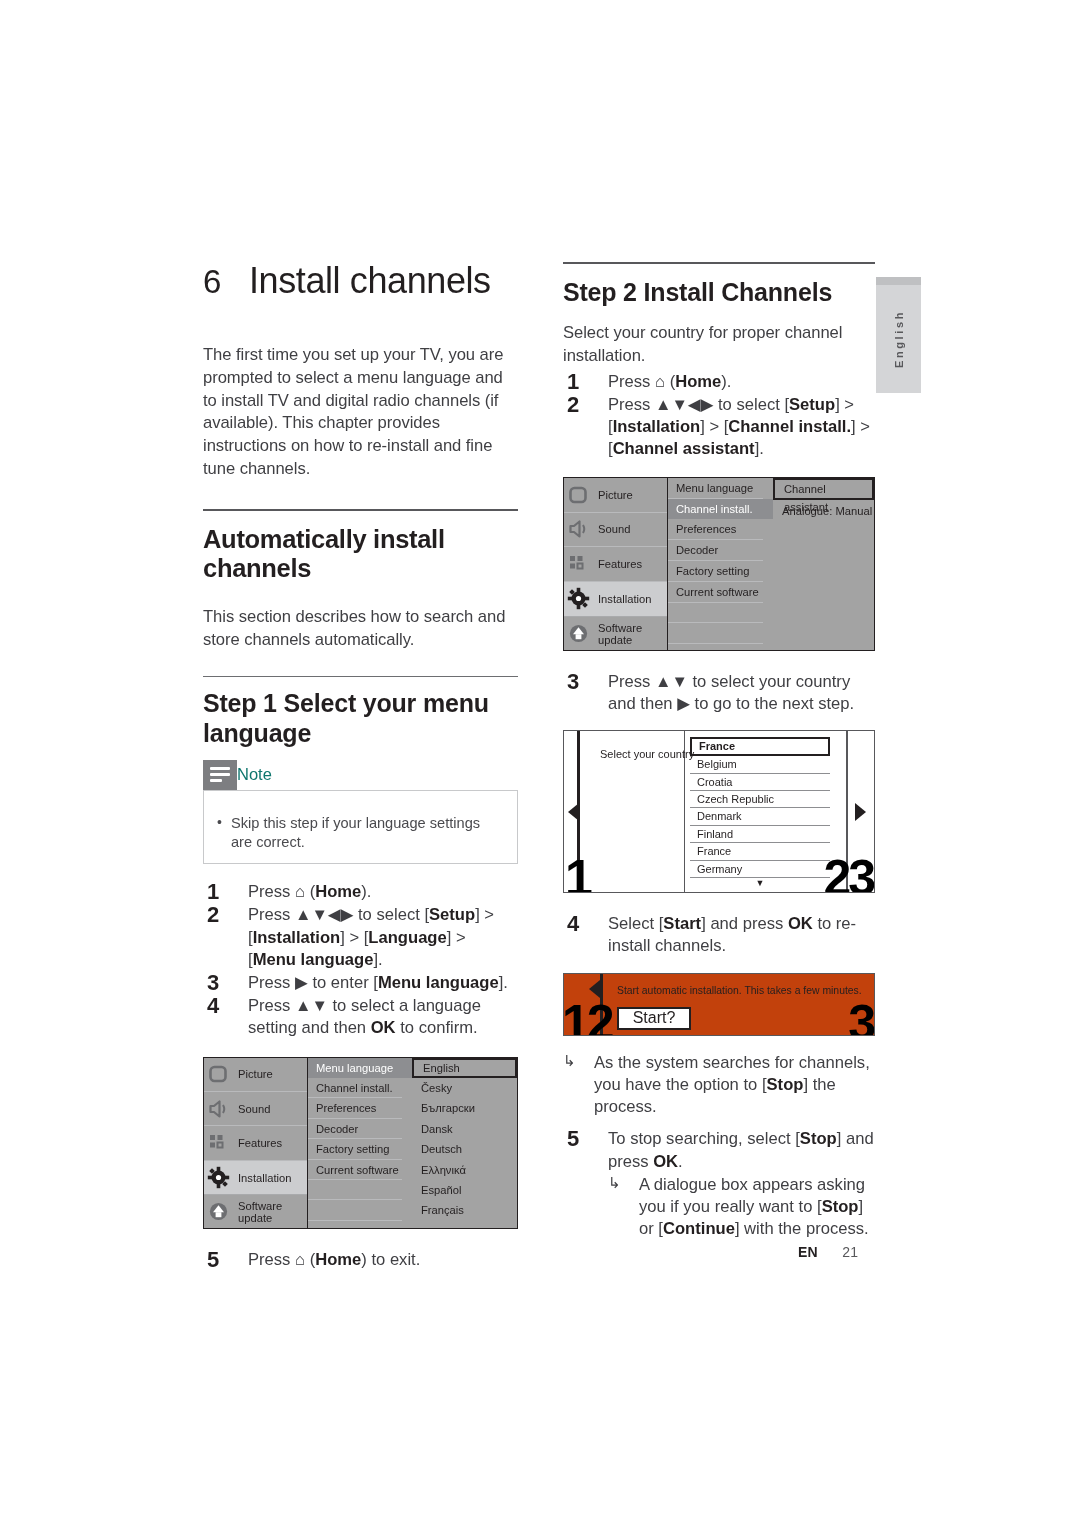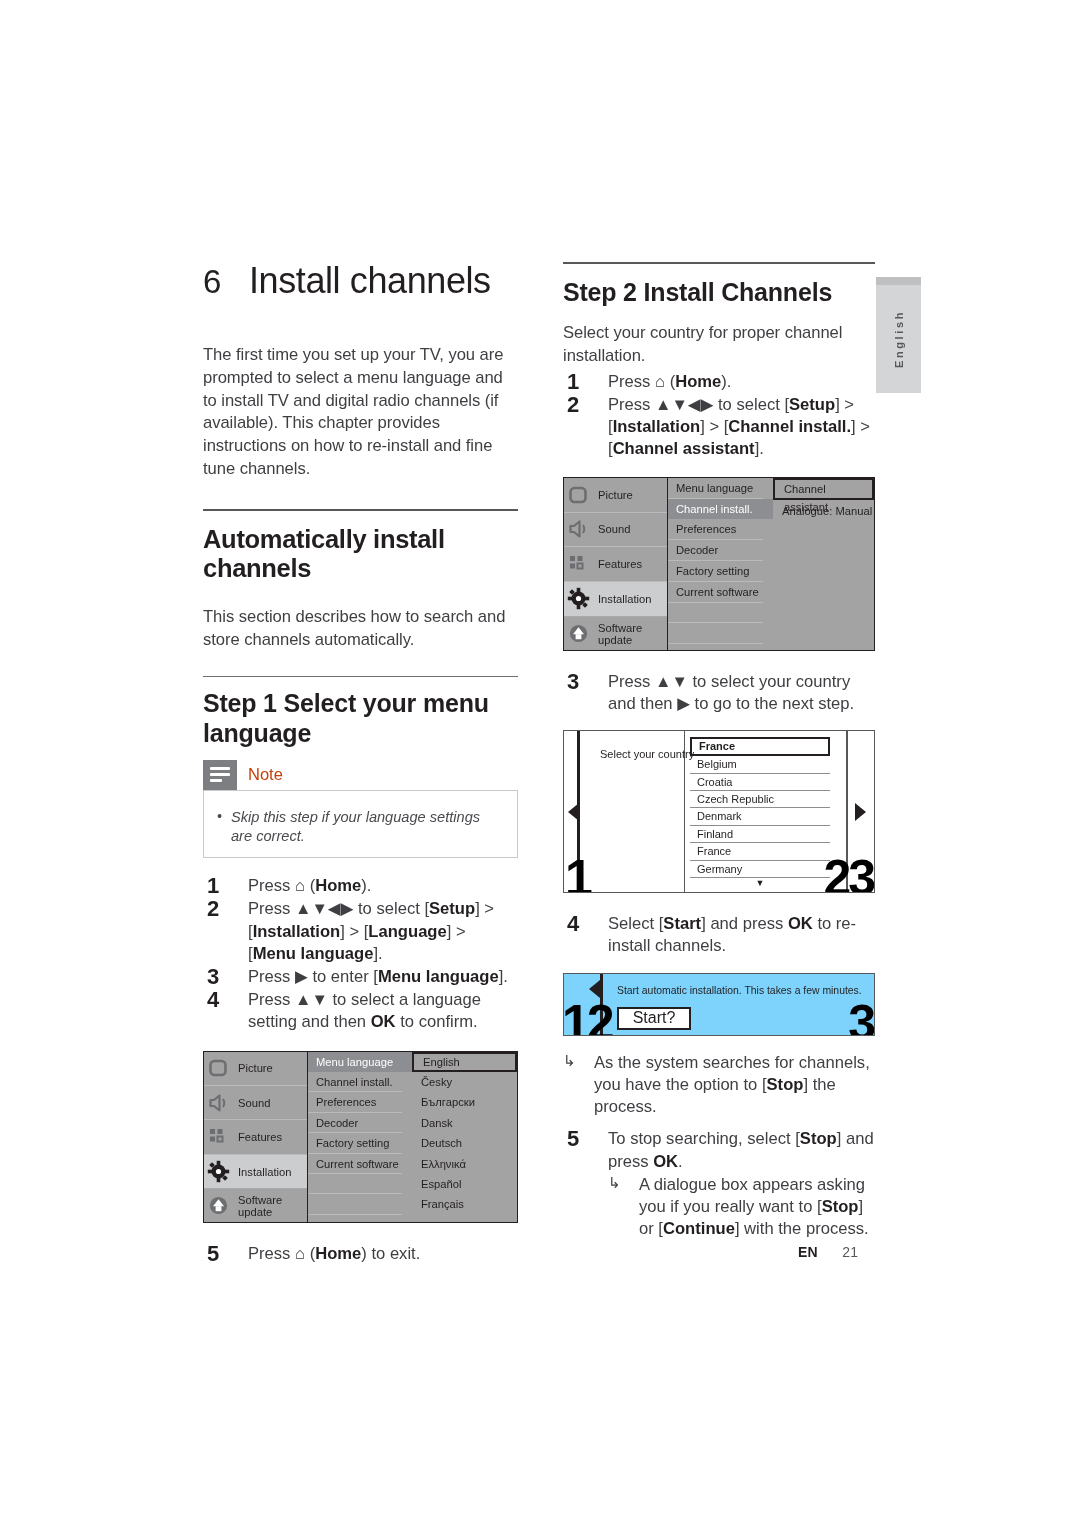"Note" .note-label { color: #c2410c -> #0f766e; margin-left: 11px -> none }
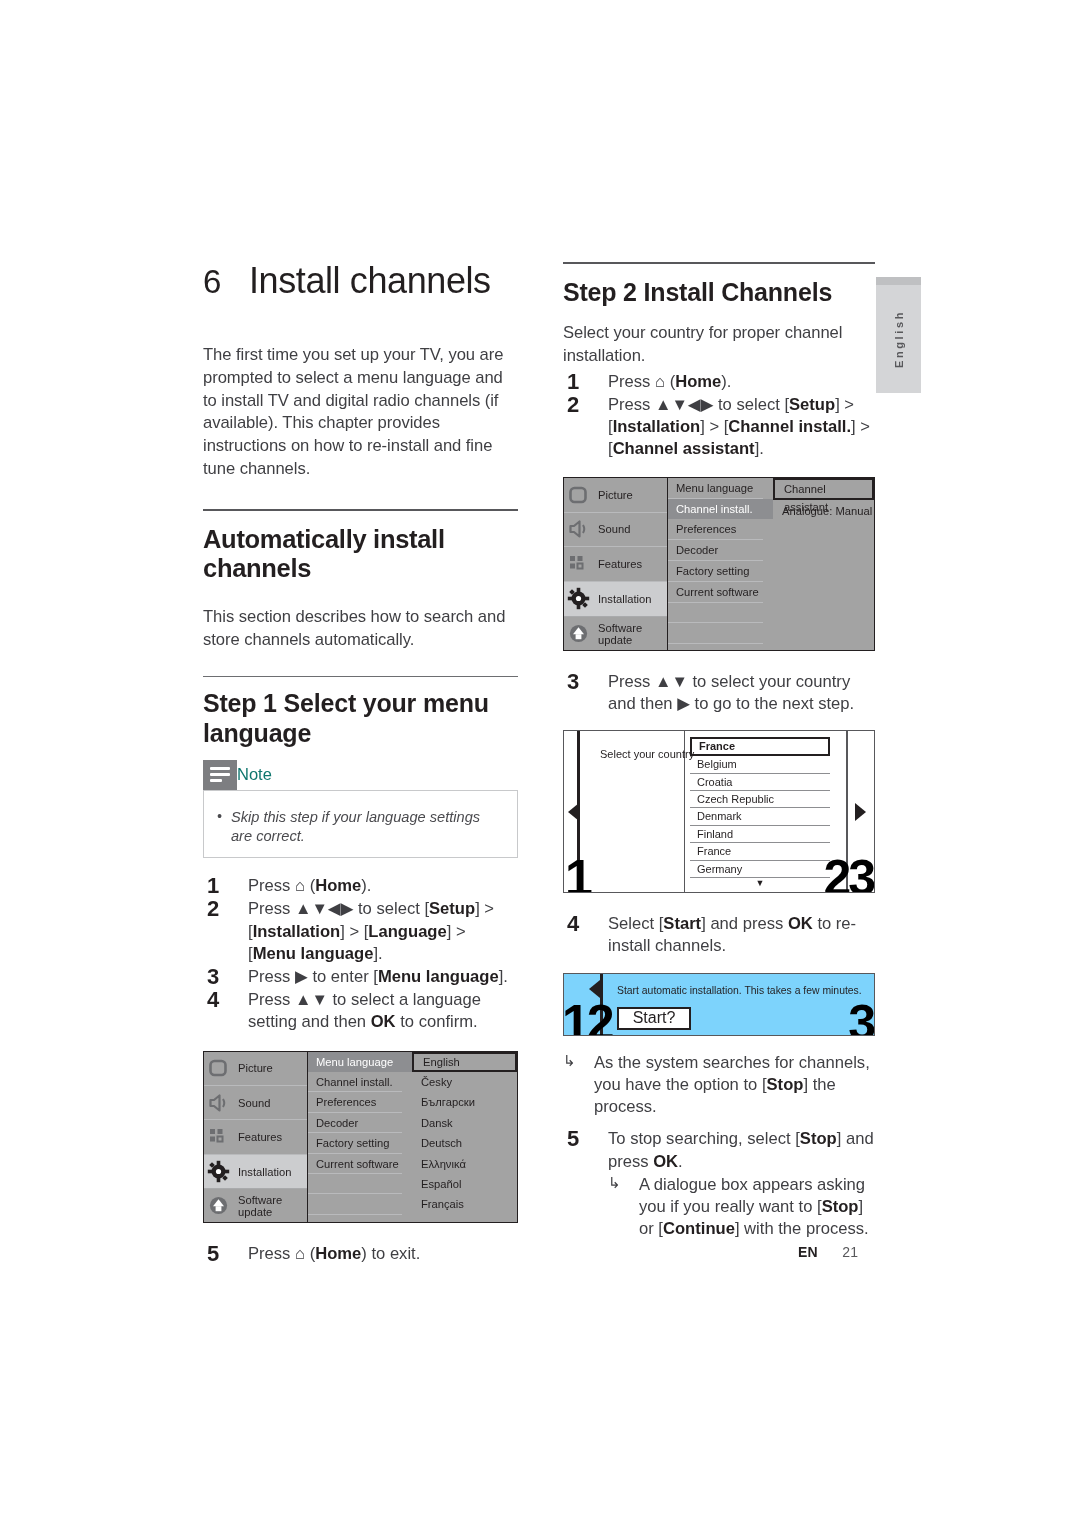"Skip this step if your" .note-body { font-style: italic -> none; padding: 17px 12px 11px 12px -> 23px 12px 11px 12px }
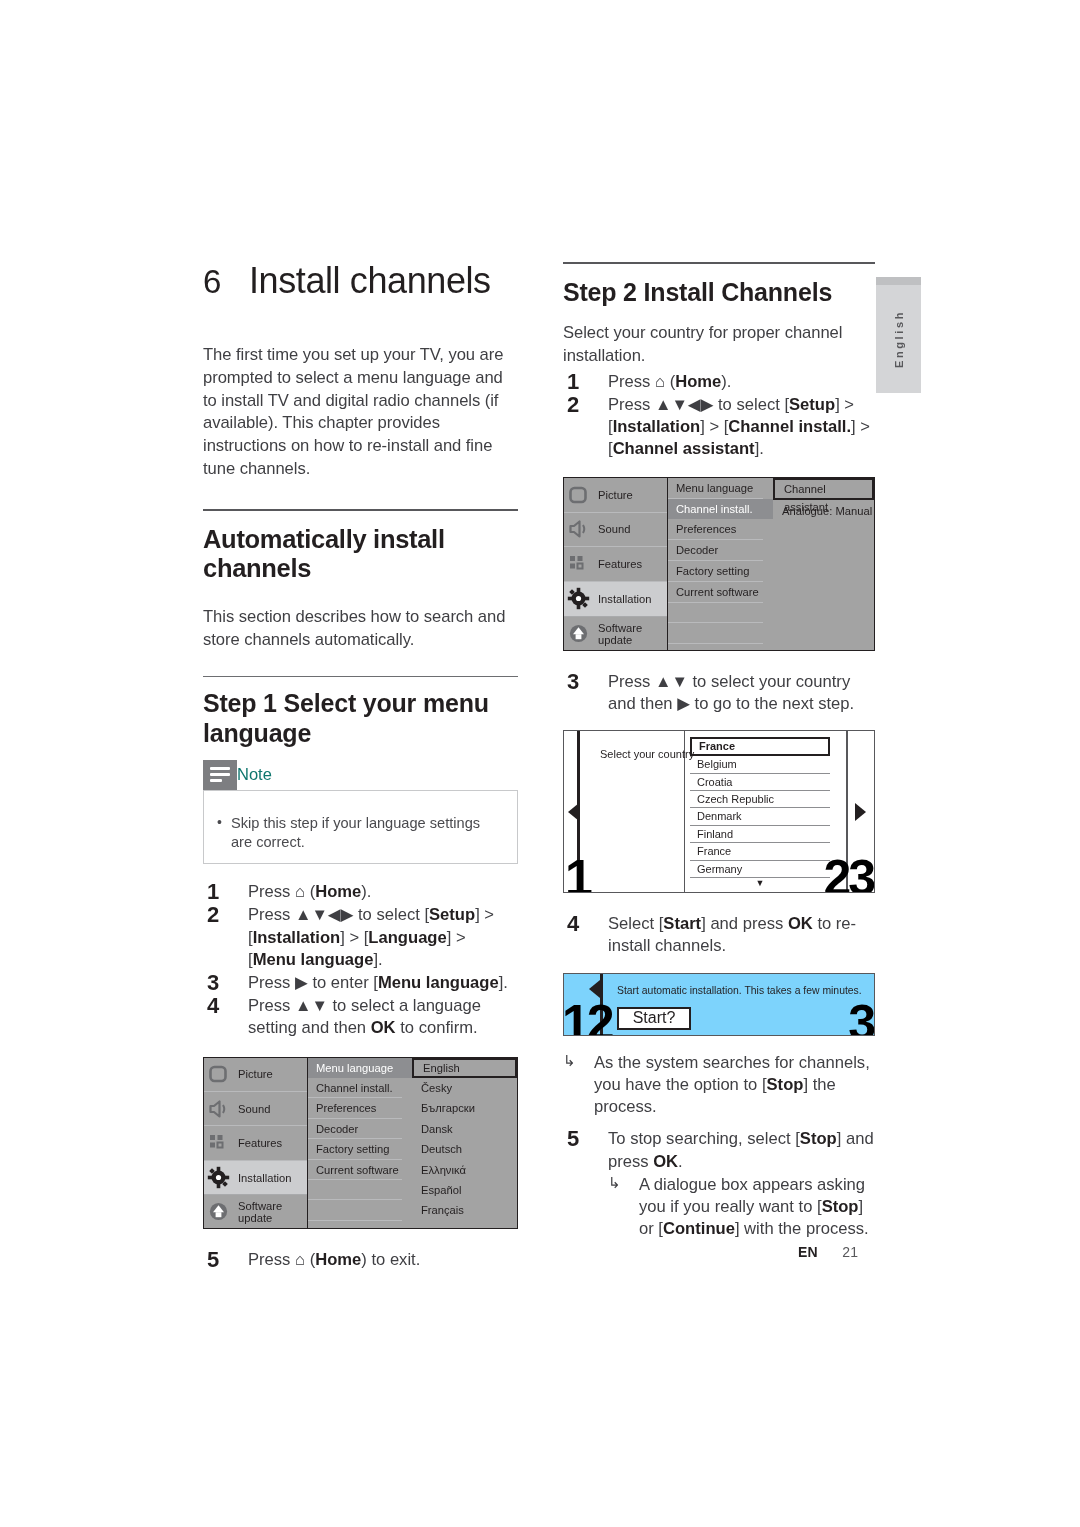"Start automatic installation. This takes" #tv-start { background: #7dd3fc -> #c2410c }
